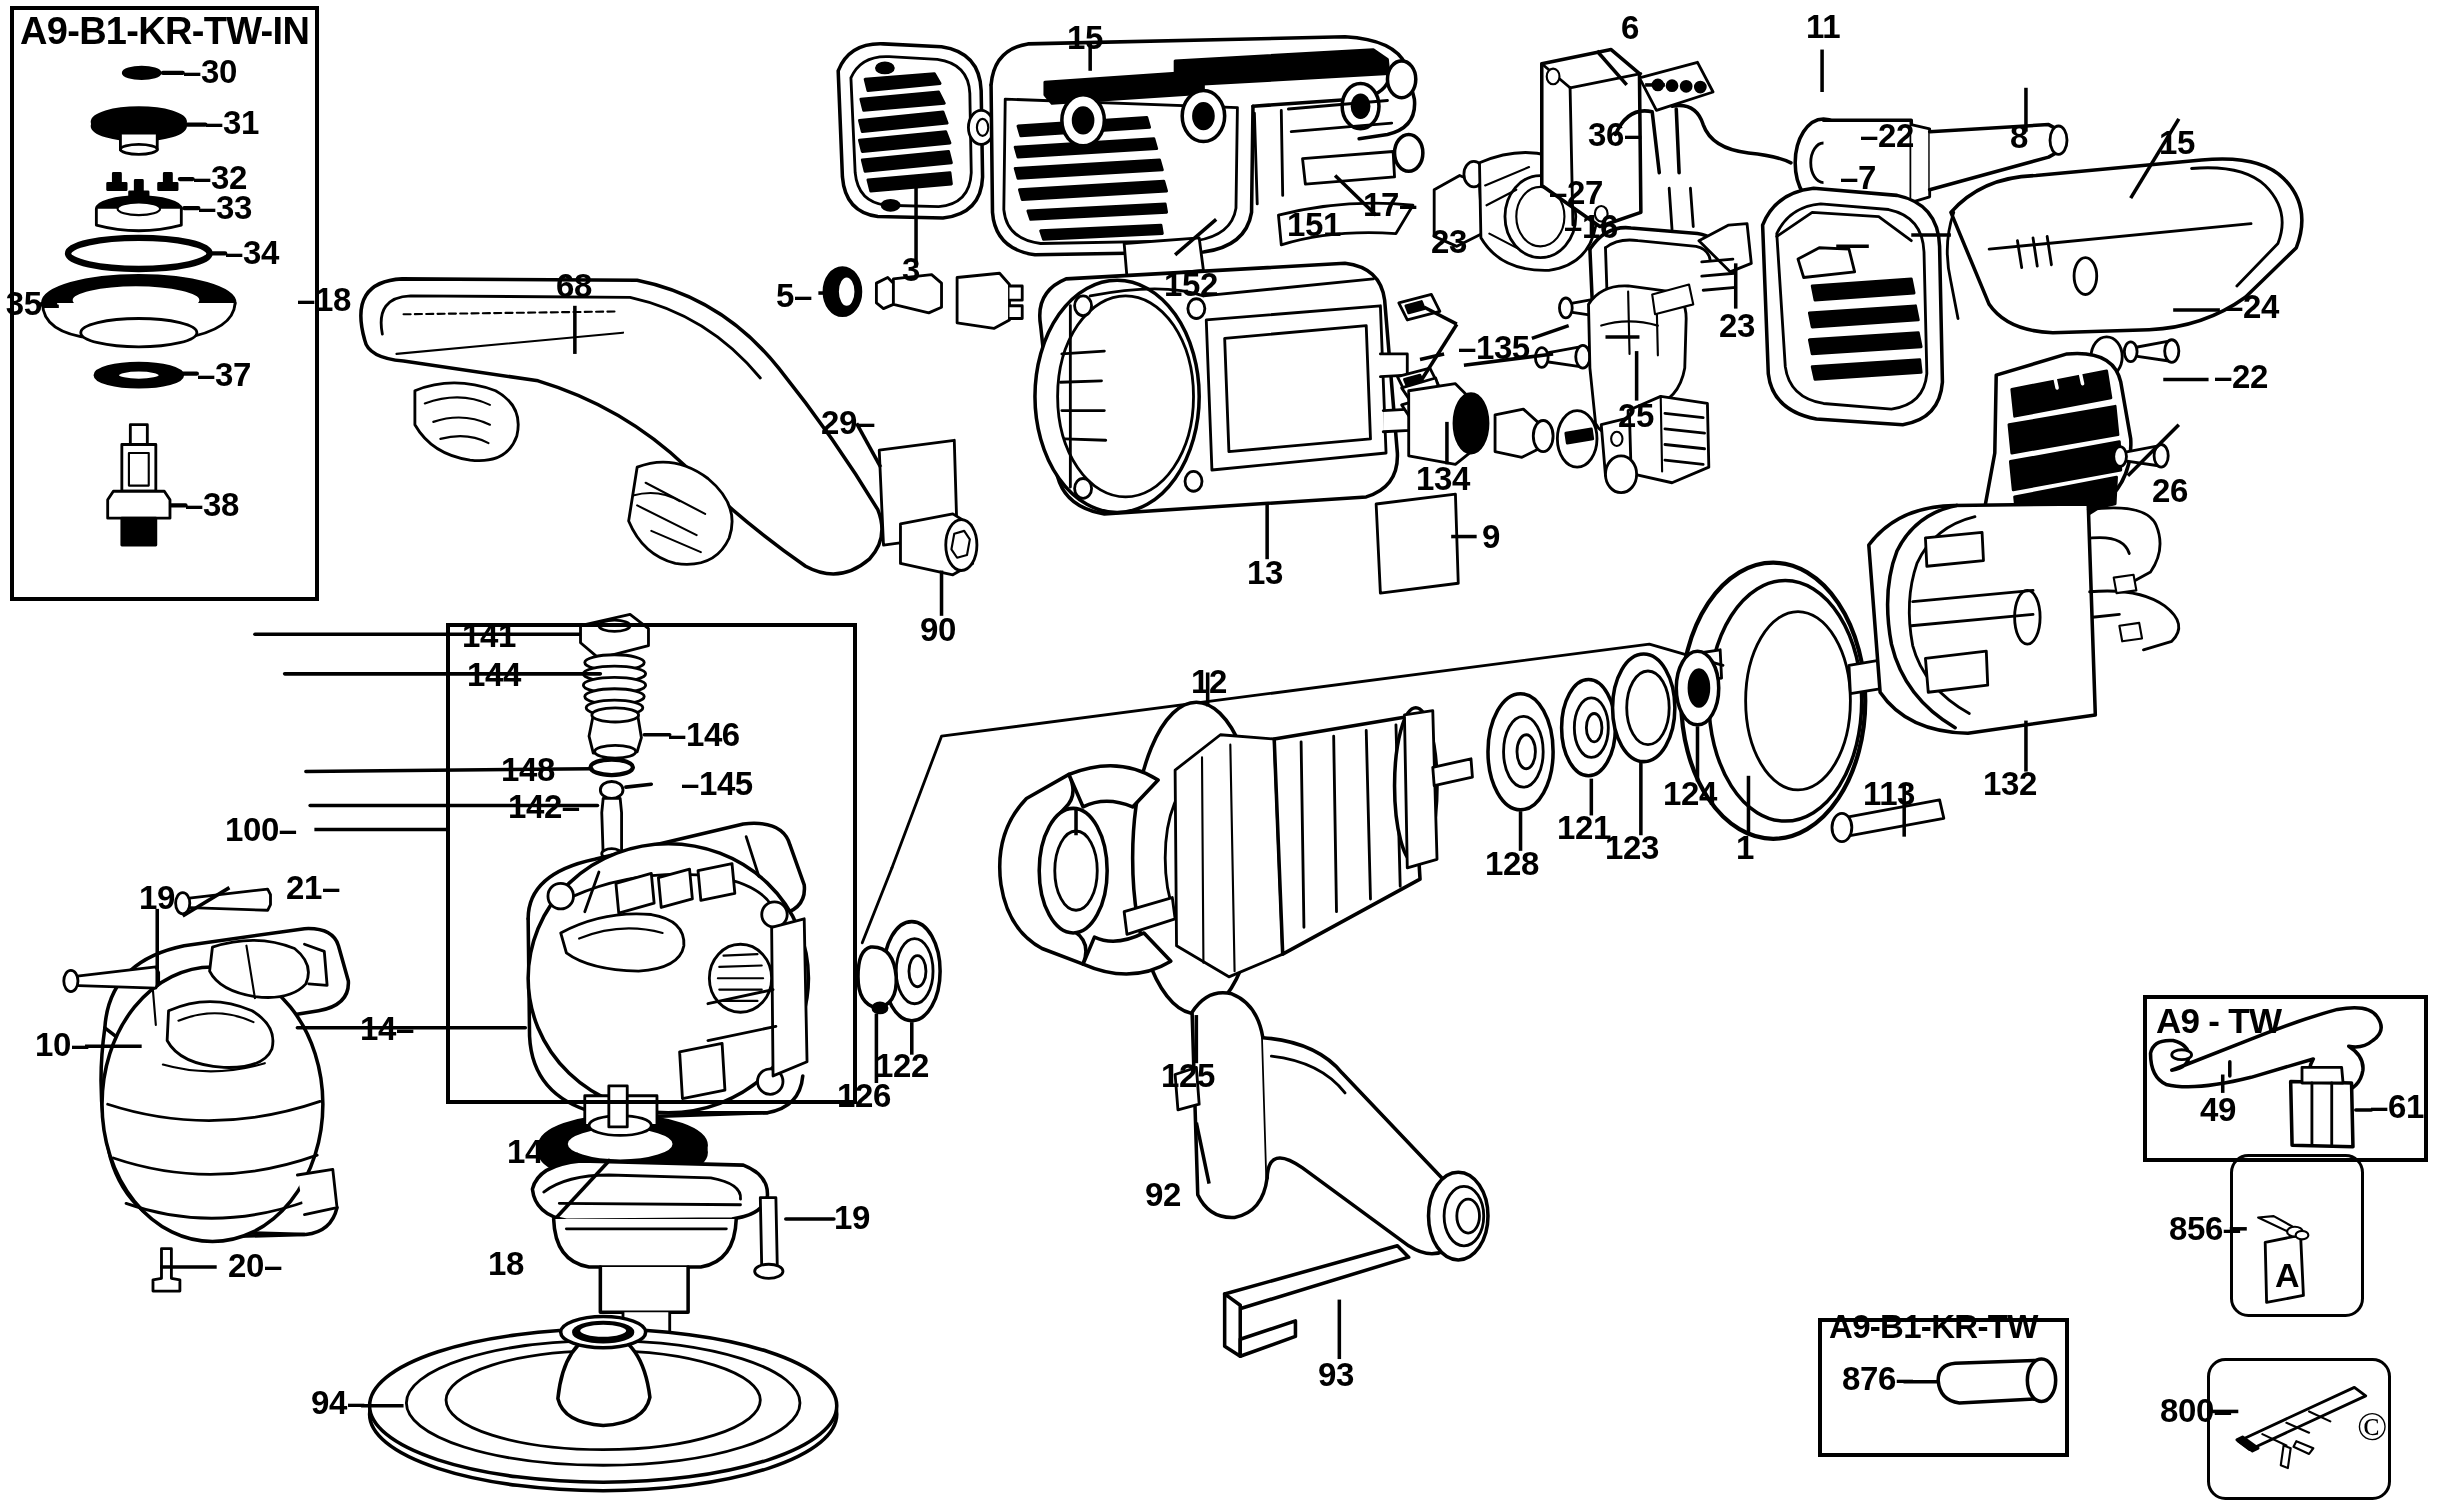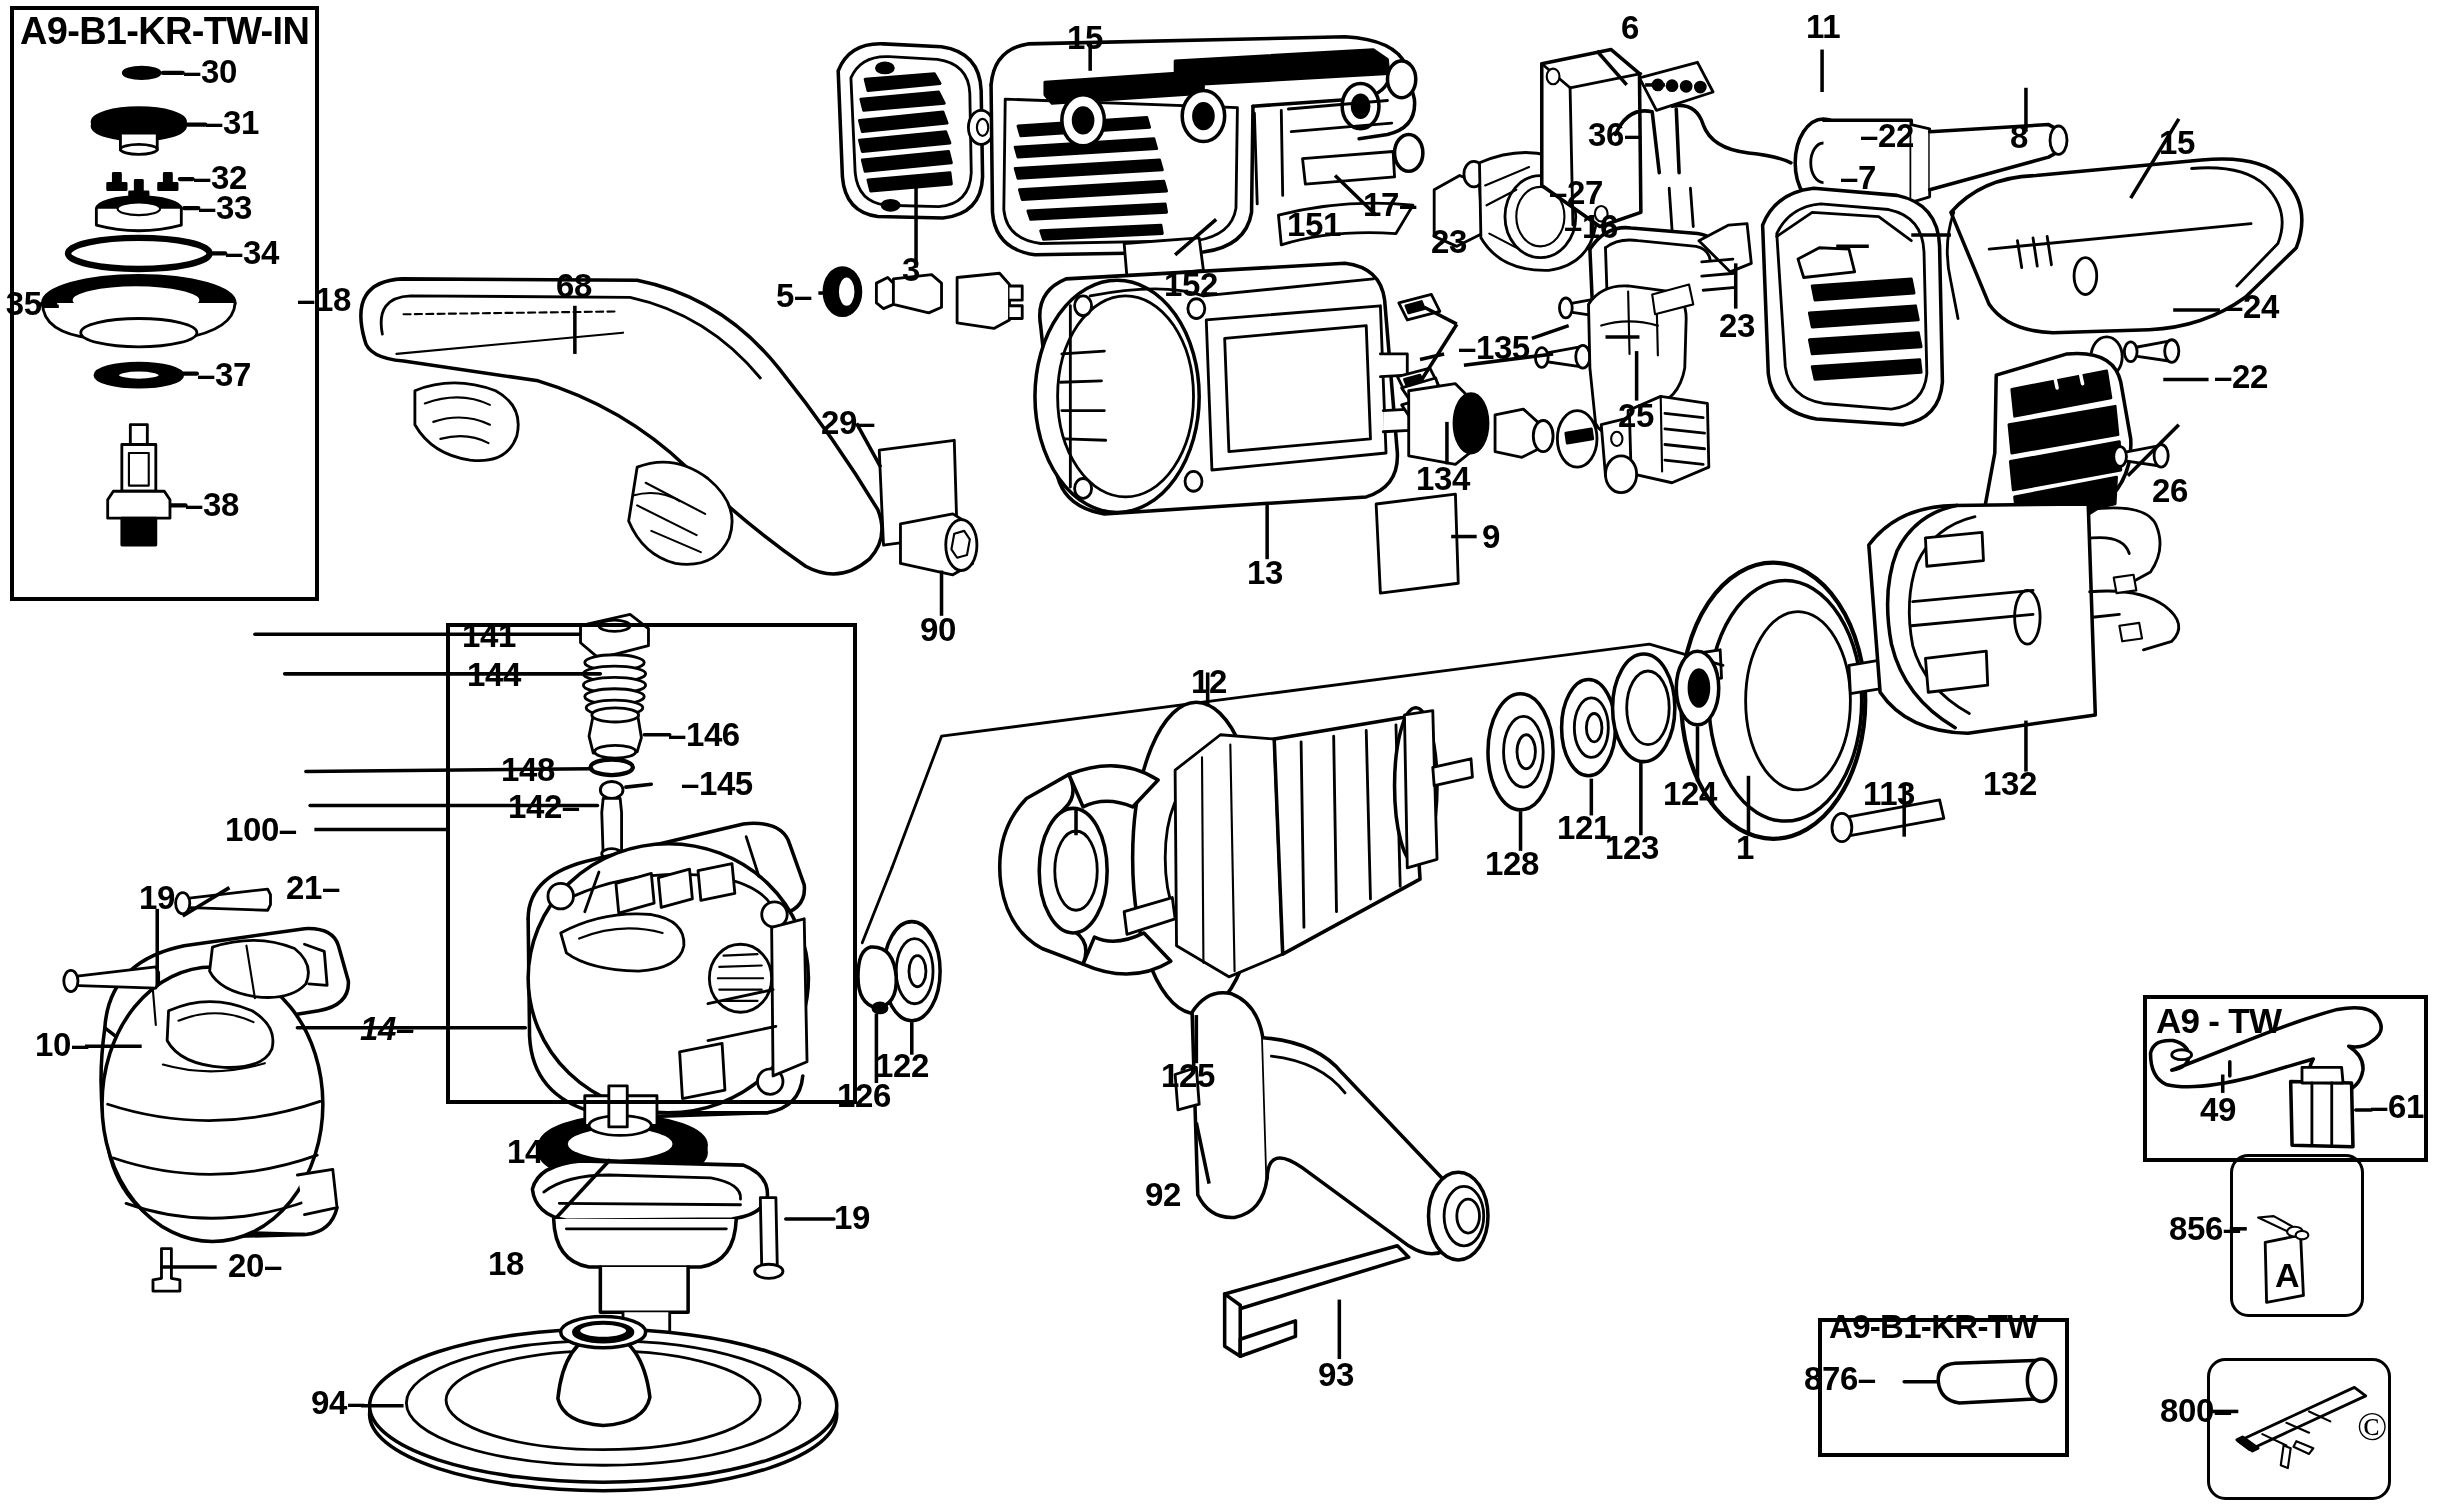"14–" span.lbl { font-style: italic -> none }
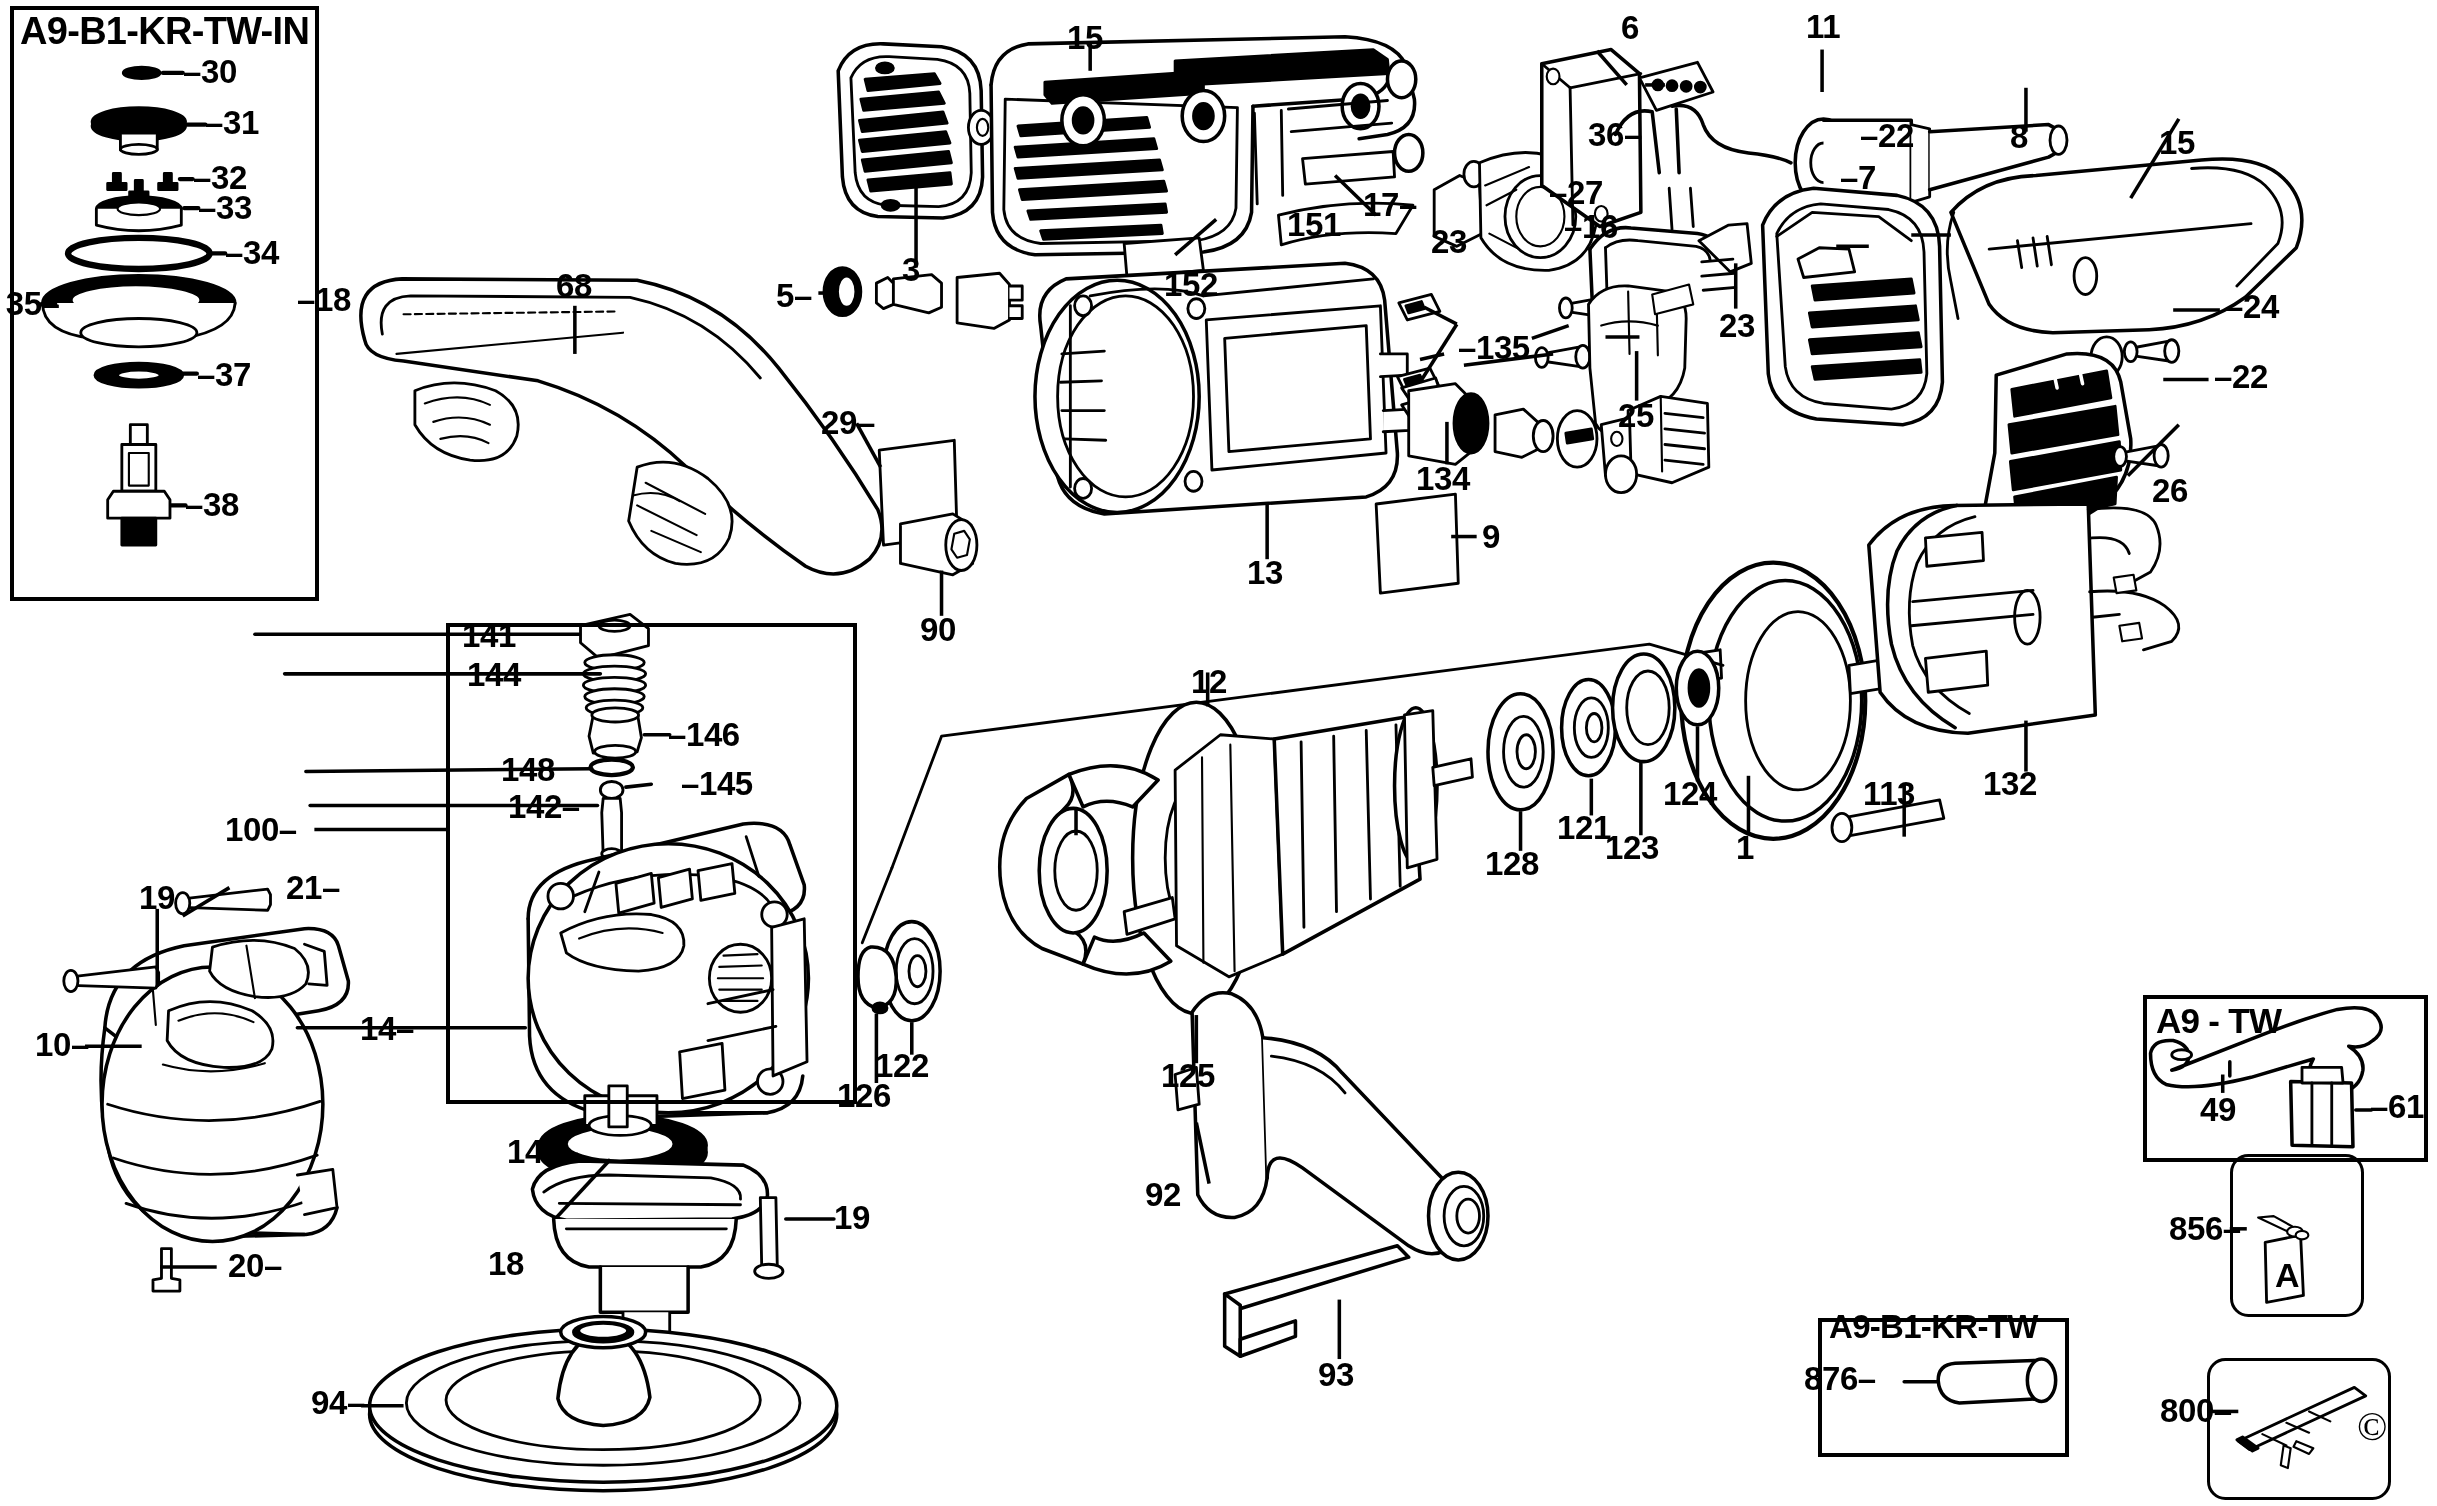"876–" span.lbl { left: 1804px -> 1842px }
